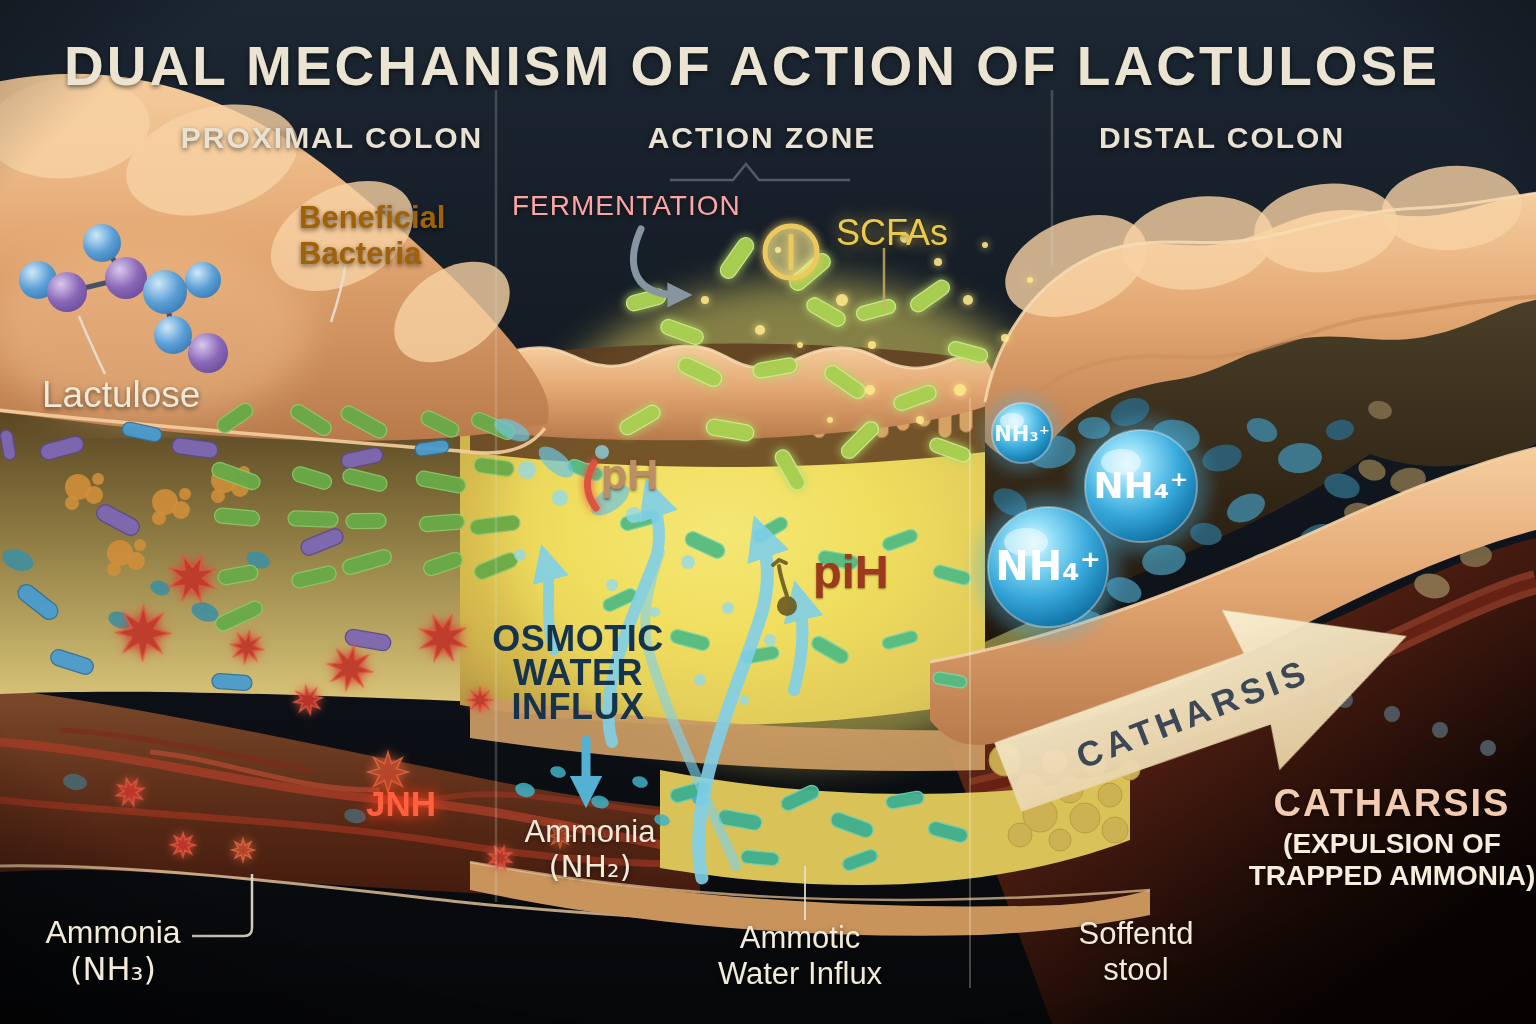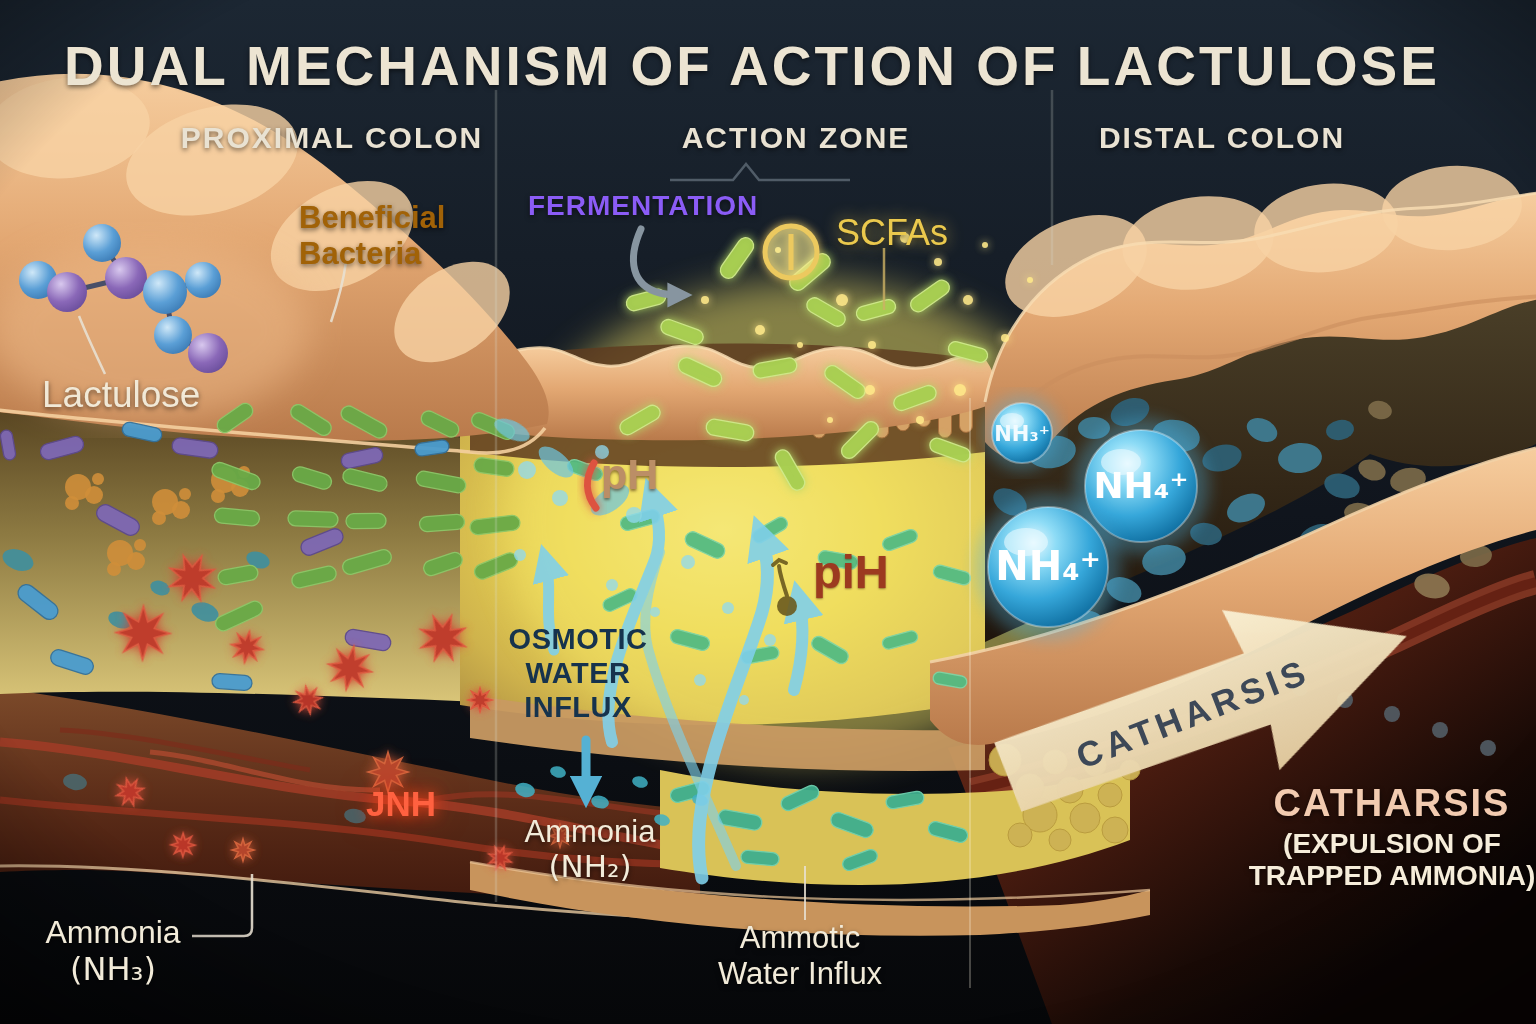"ACTION ZONE" .sec.a { left: 796px -> 762px }
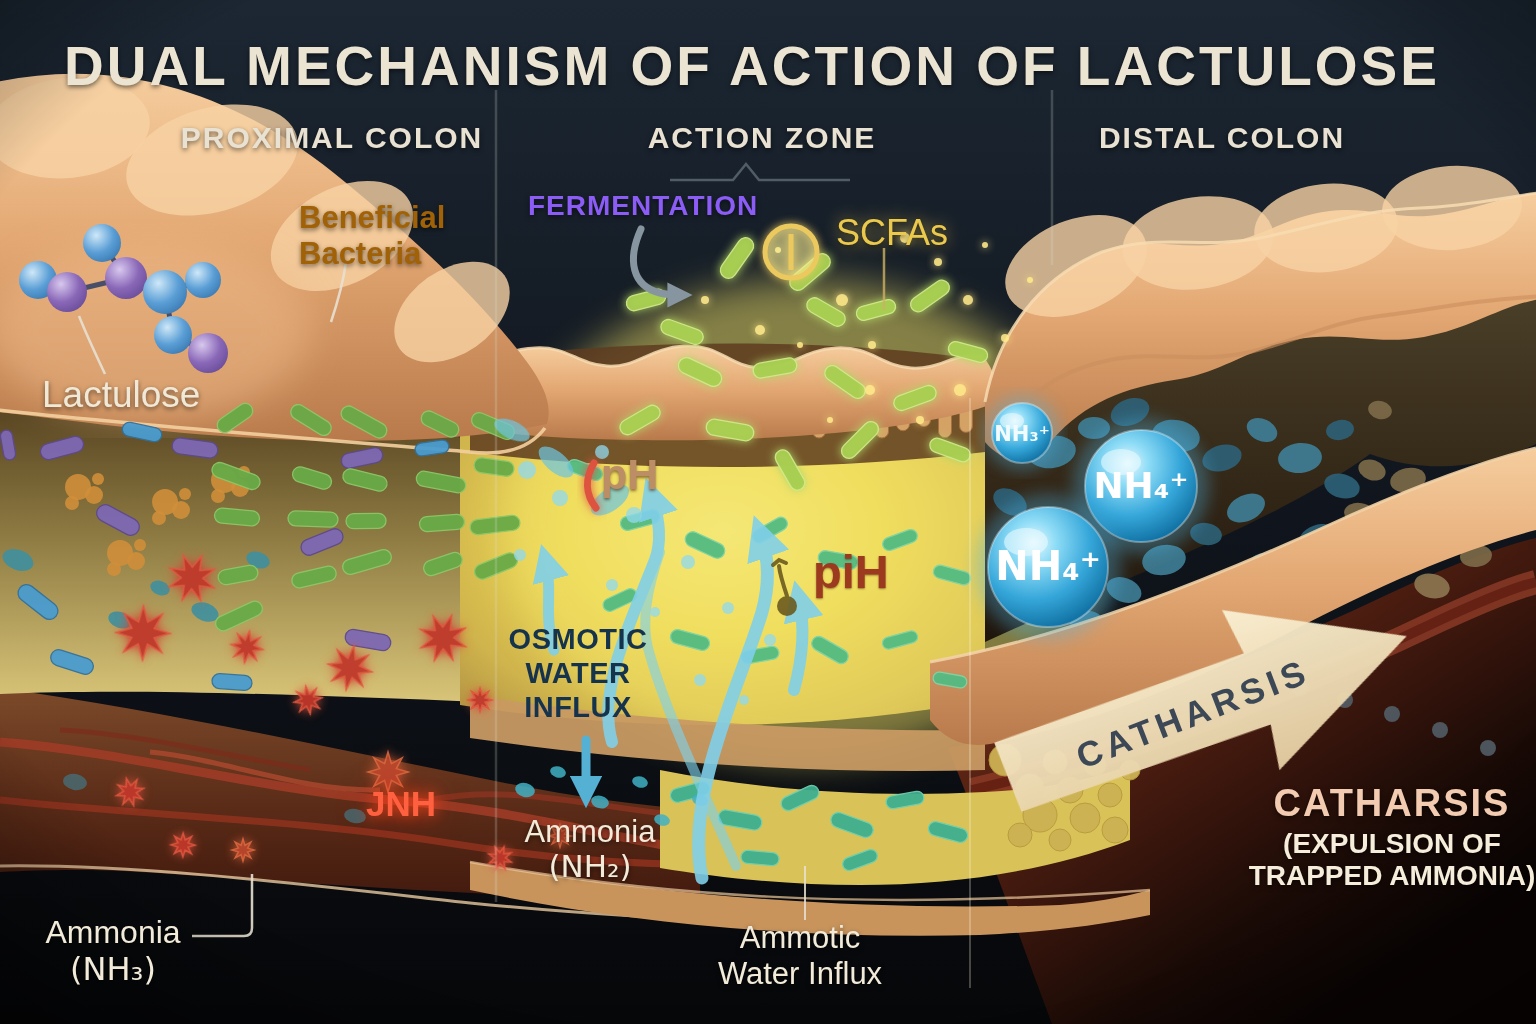"FERMENTATION" .ferm { color: #8b5cf6 -> #fca5a5; font-weight: 700 -> 400; left: 528px -> 512px }
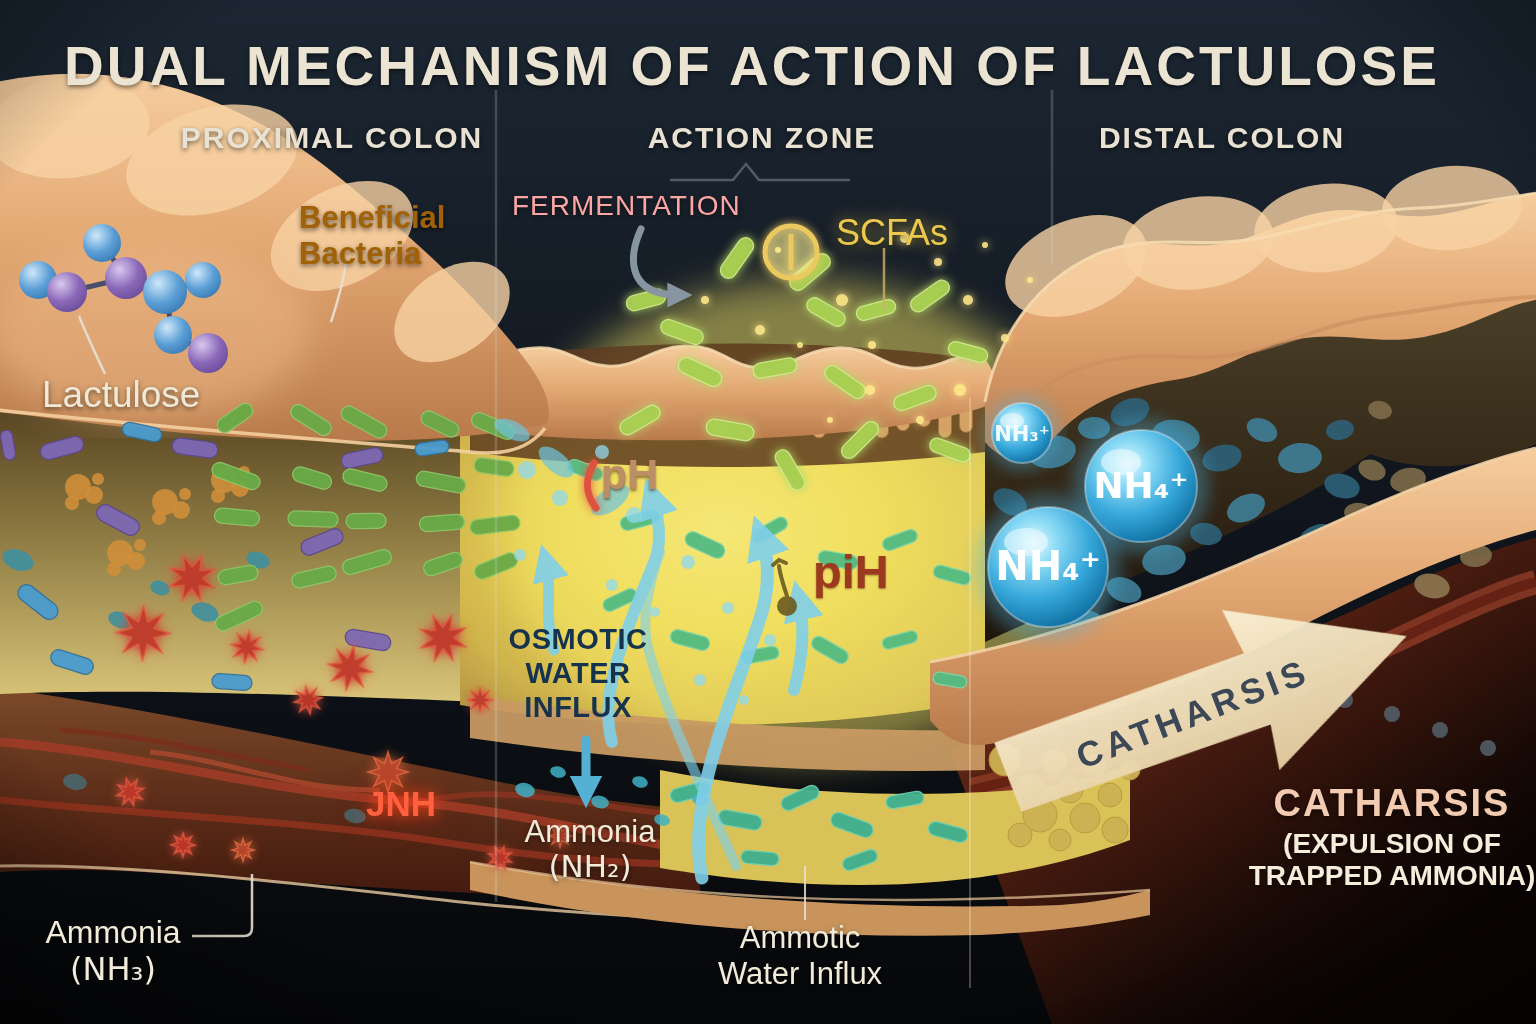"OSMOTIC" .osmo { font-size: 29px -> 36px }
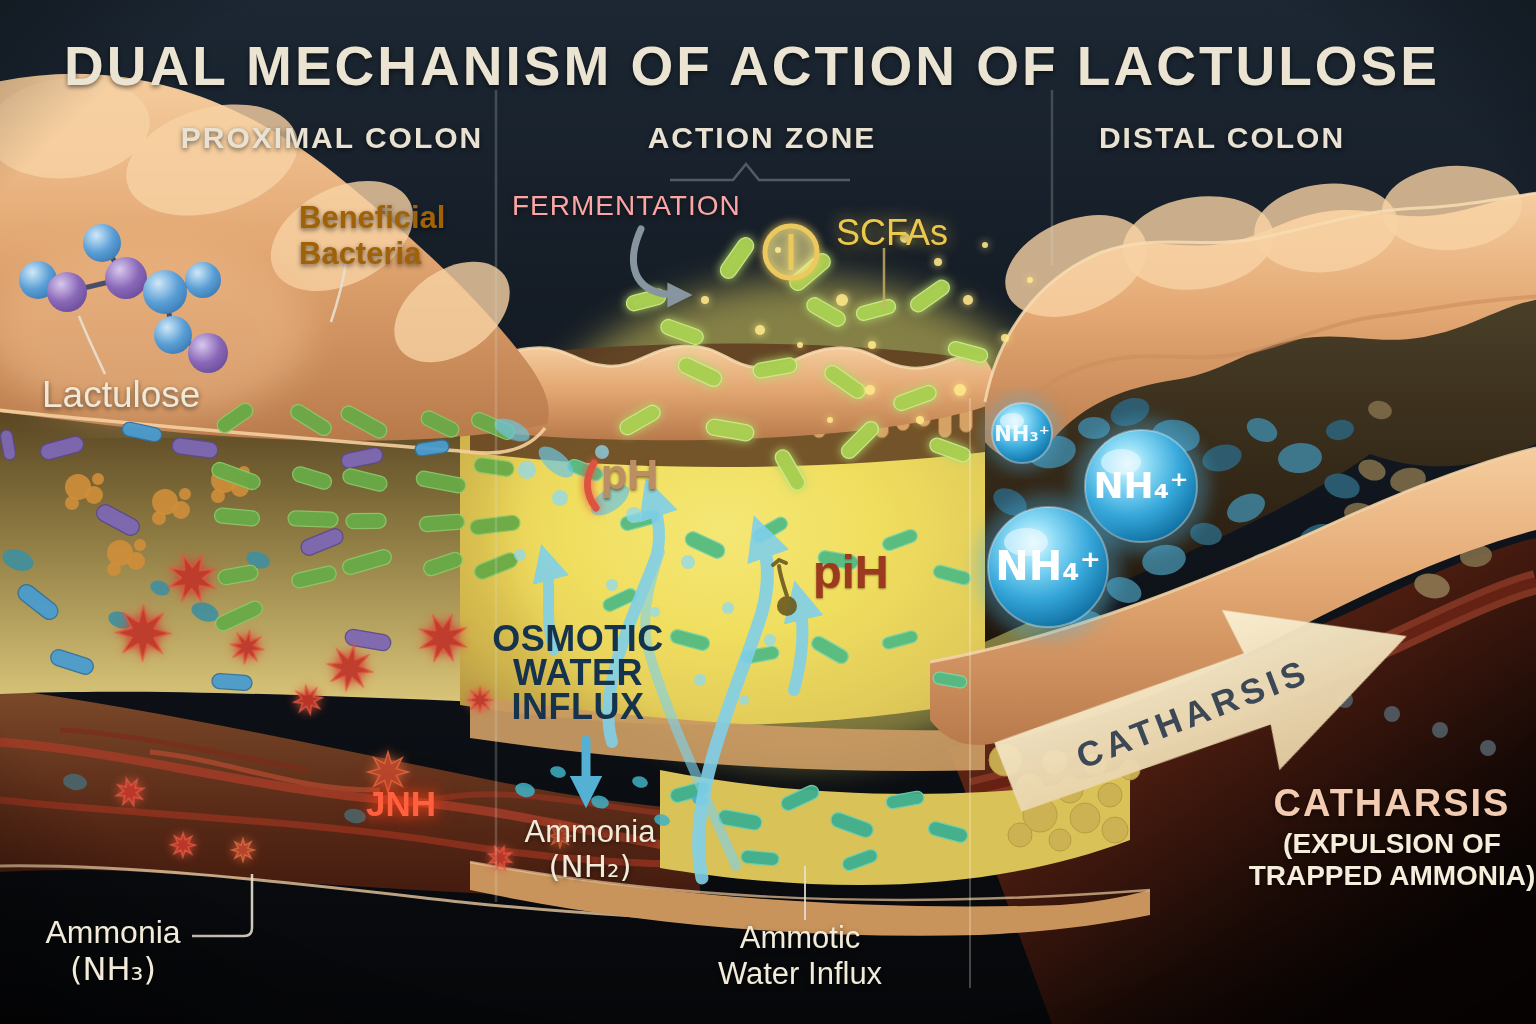"Soffentd" div.lbl { html: none -> <div> <div>Soffentd</div> <div>stool</div> </div> }
